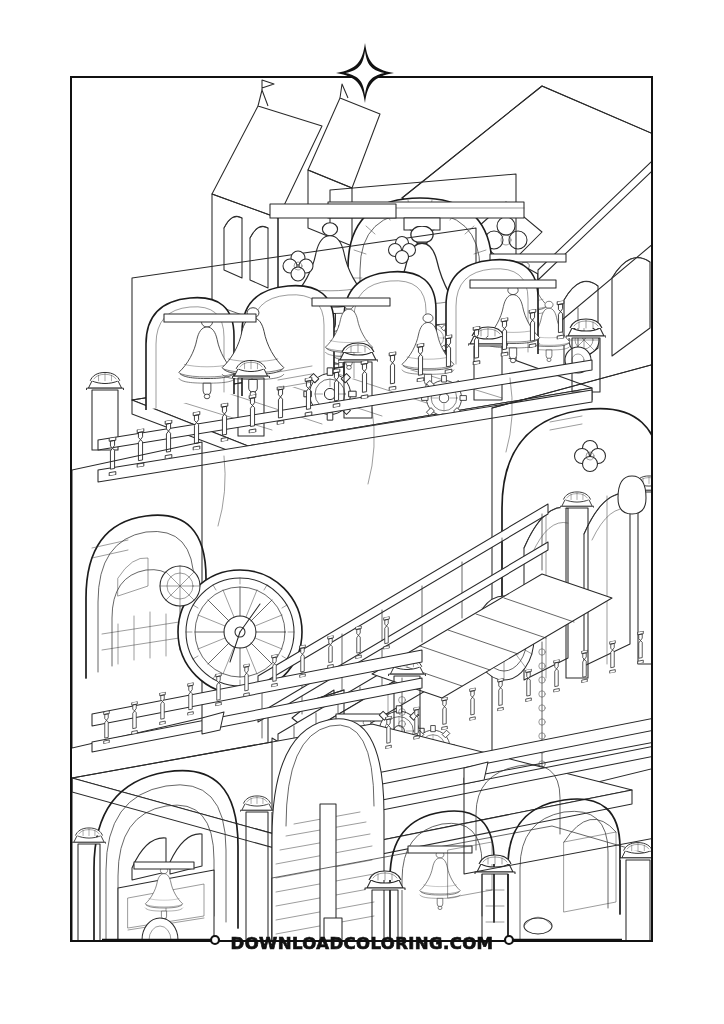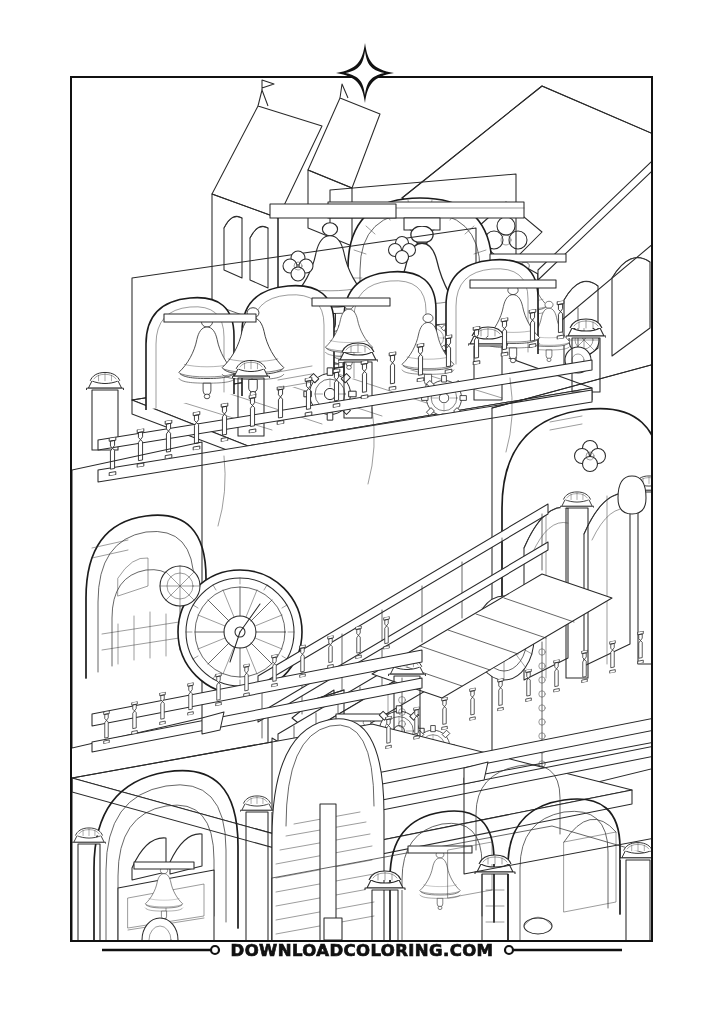"DOWNLOADCOLORING.COM" .footer { align-items: center -> none }
